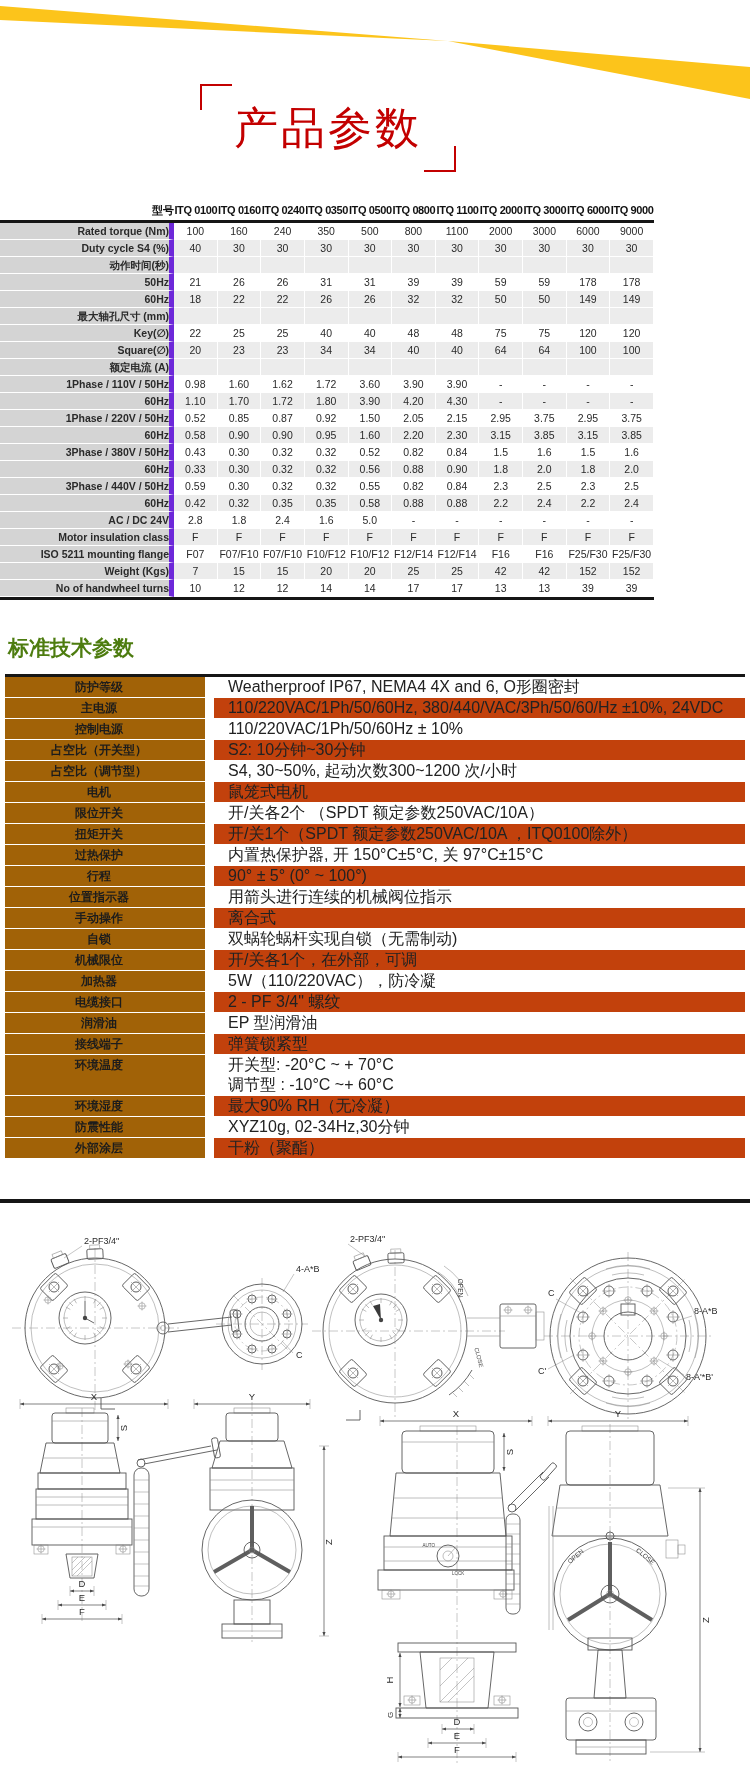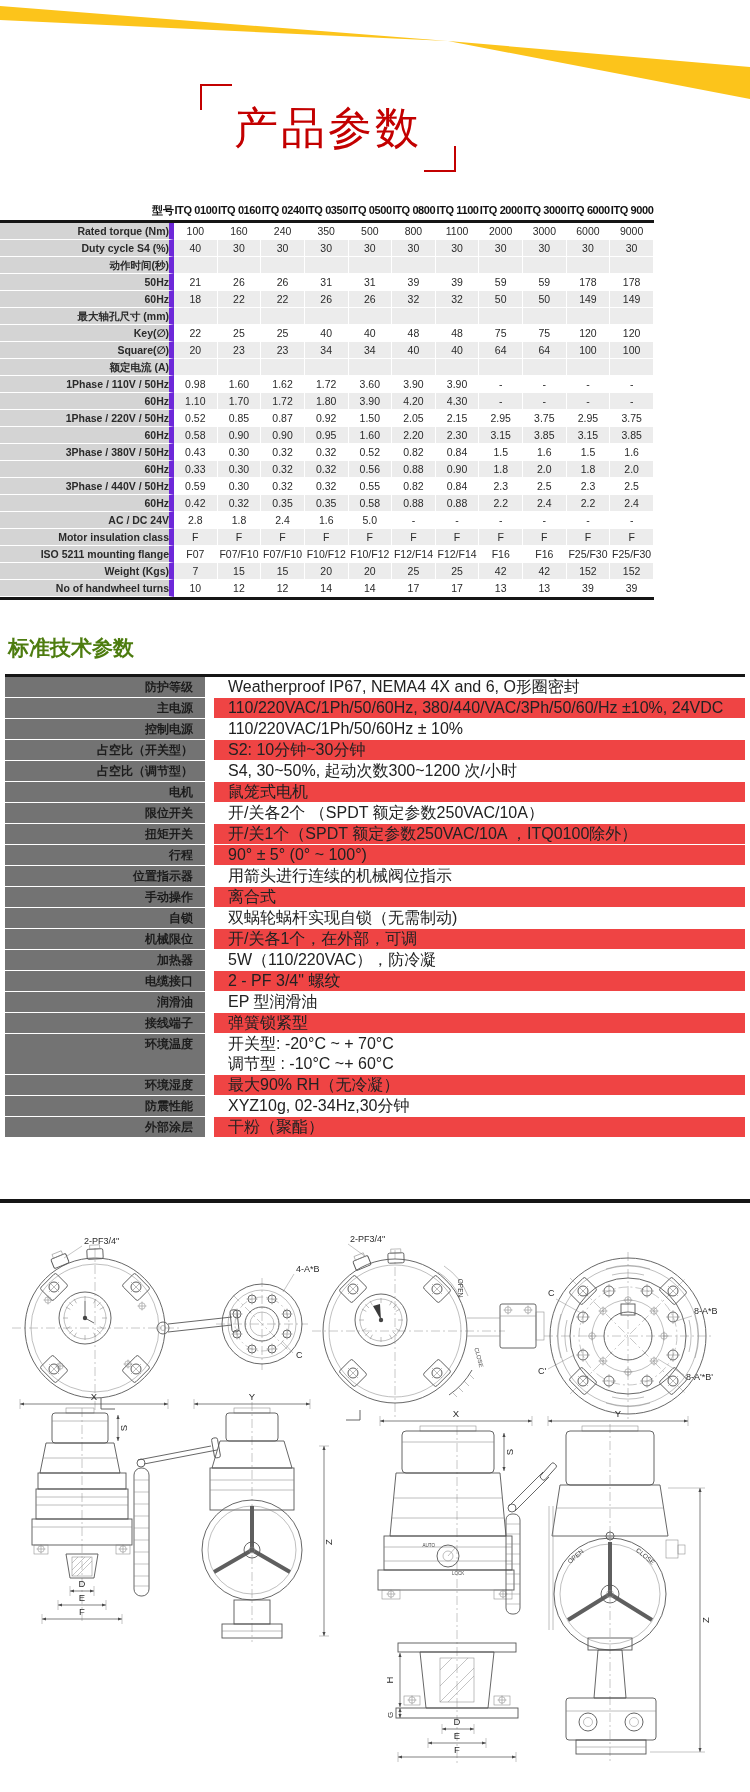"防护等级" .tlbl { background: #737373 -> #a16207; text-align: right -> center }
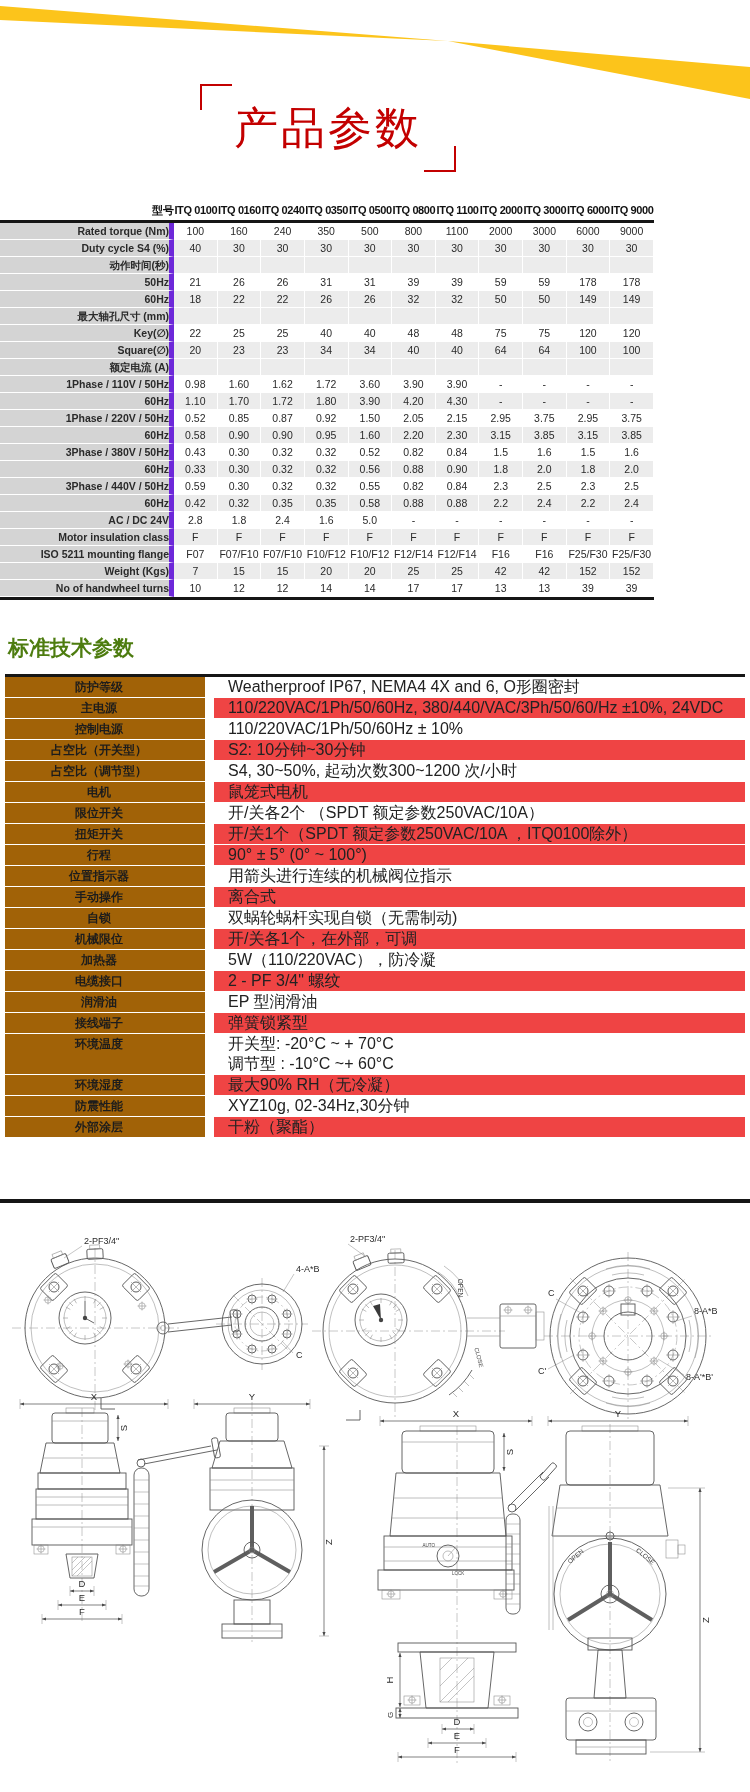"110/220VAC/1Ph/50/60Hz," .trow.stripe .tval { background: #ef4444 -> #c2410c }
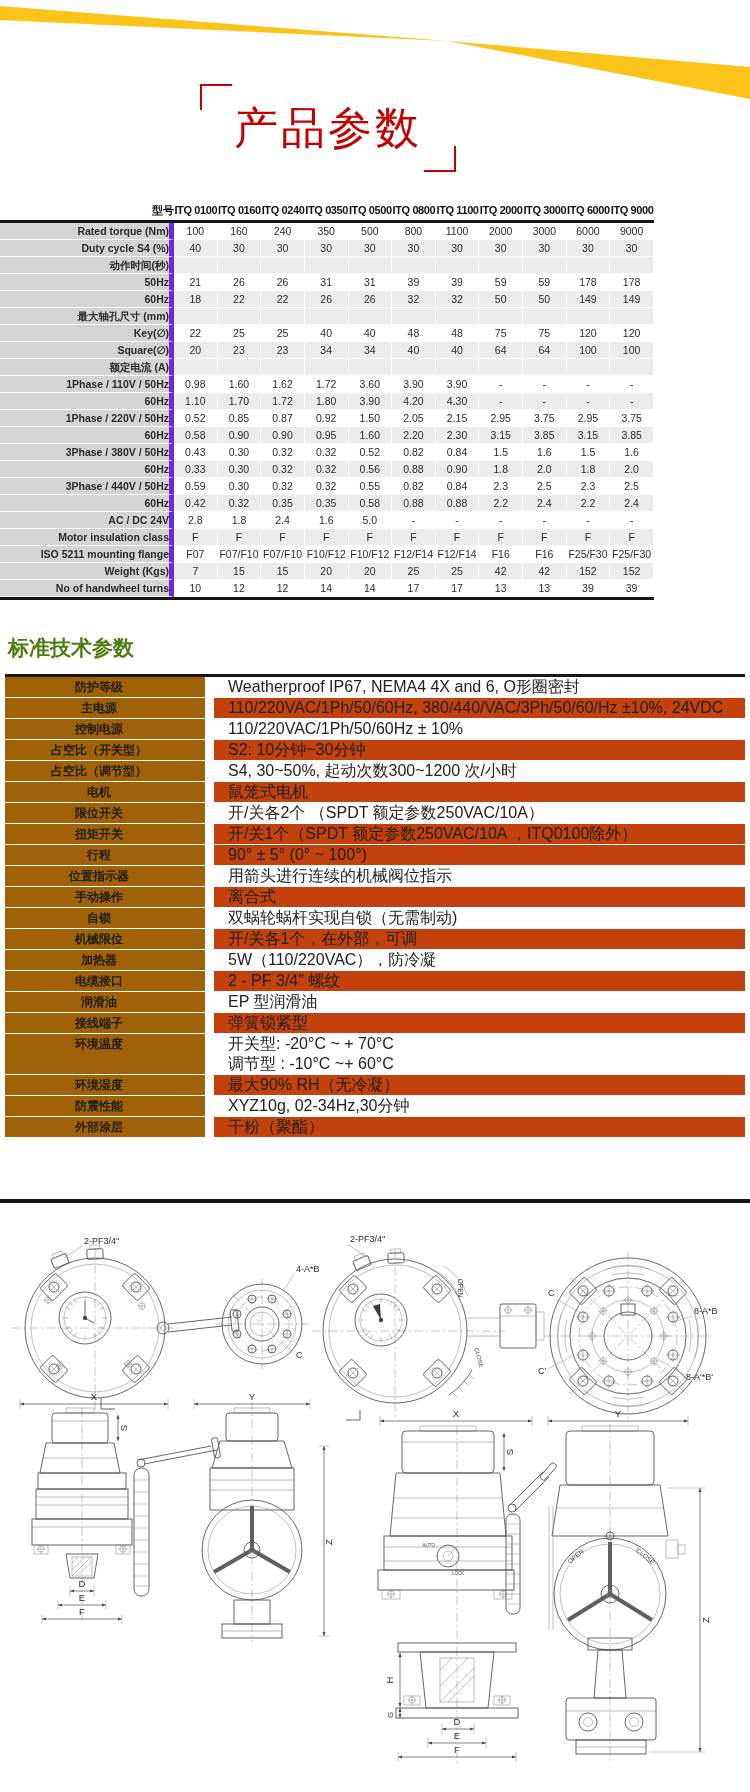"过热保护" div.trow { html: none -> <div> <div>过热保护</div> <div> <div>内置热保护器, 开 150°C±5°C, 关 97°C±15°C</div> </div> </div> }
